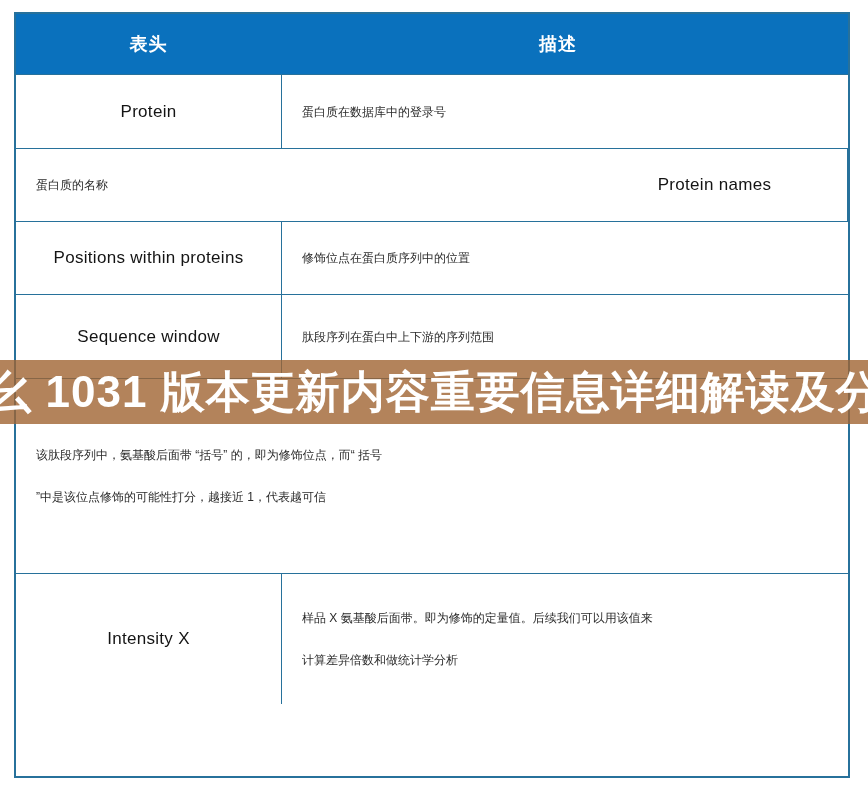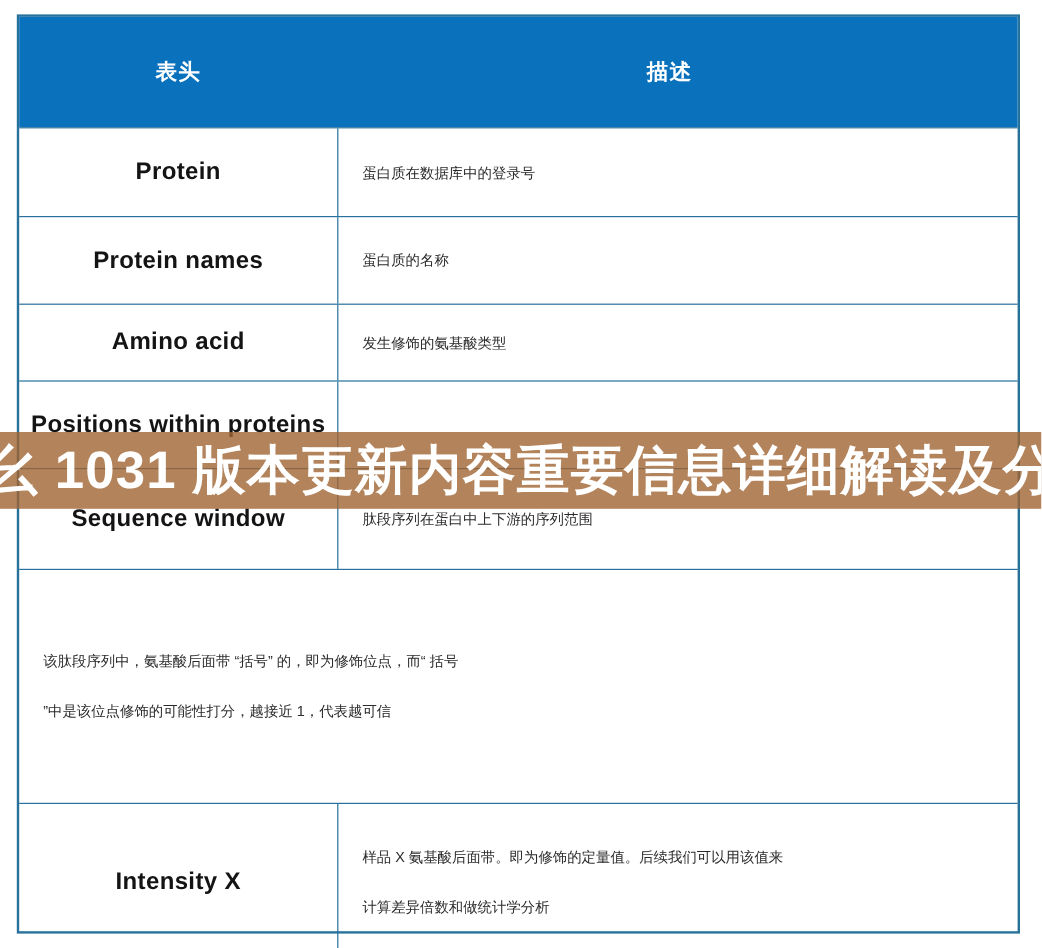"表头" div.row { height: 92px -> 60px }
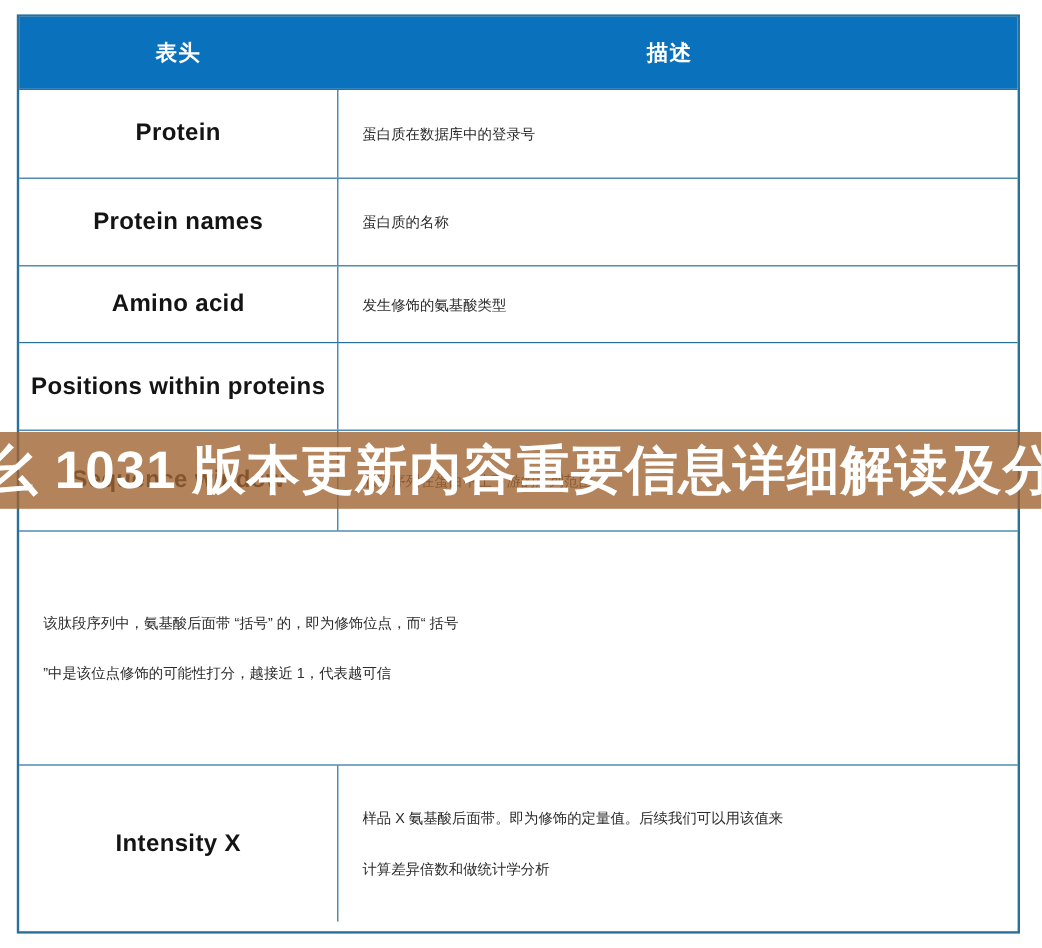"Protein" .cell.term { font-size: 20px -> 17px; font-weight: bold -> none }
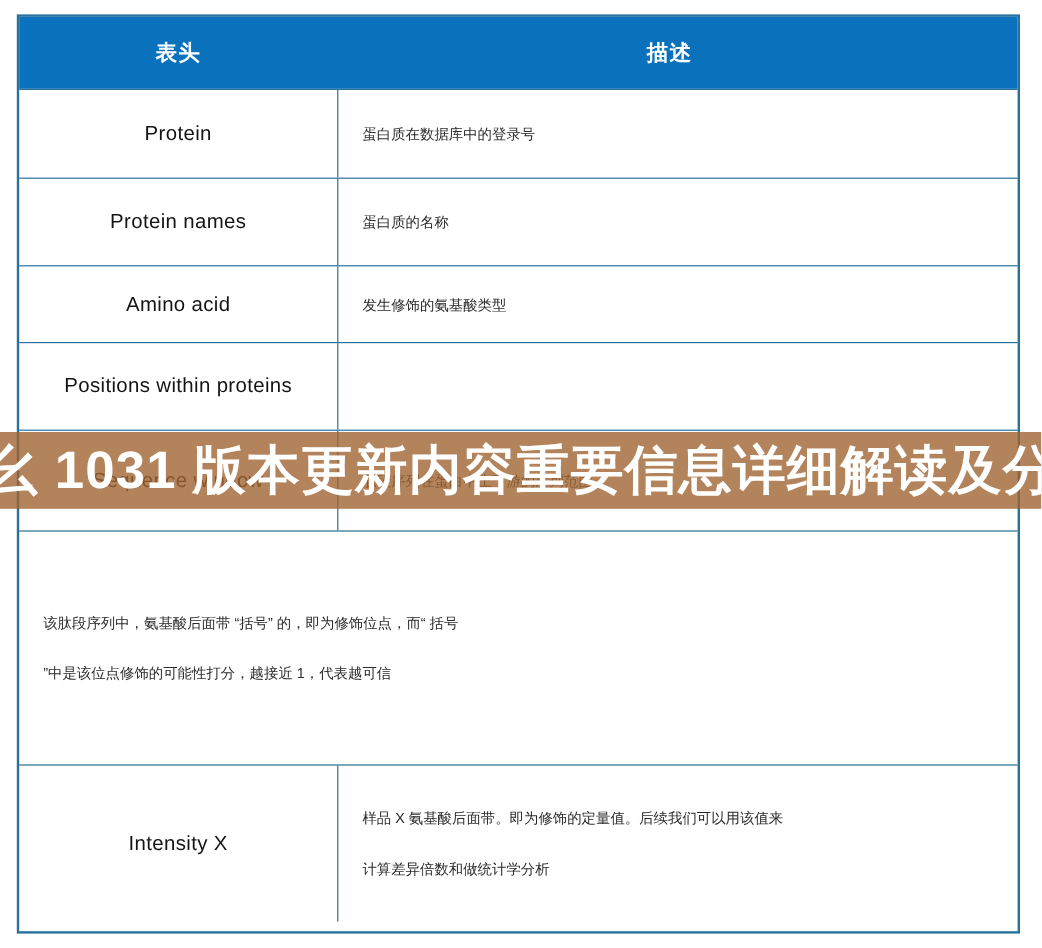"Protein names" div.cell { order: before "蛋白质的名称" -> after "蛋白质的名称" }
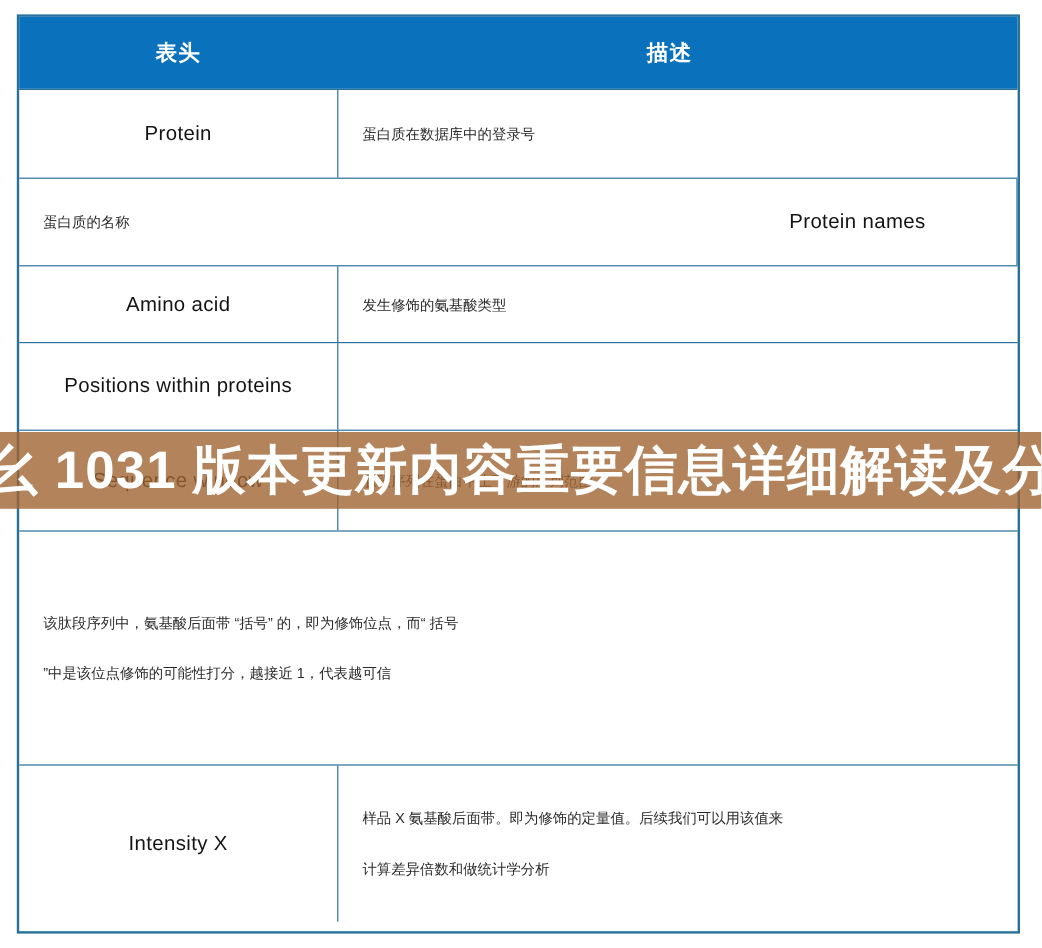"Amino acid" div.row { html: <div> <div>Amino acid</div> <div> <div>发生修饰的氨基酸类型</div> </div> </div> -> none }
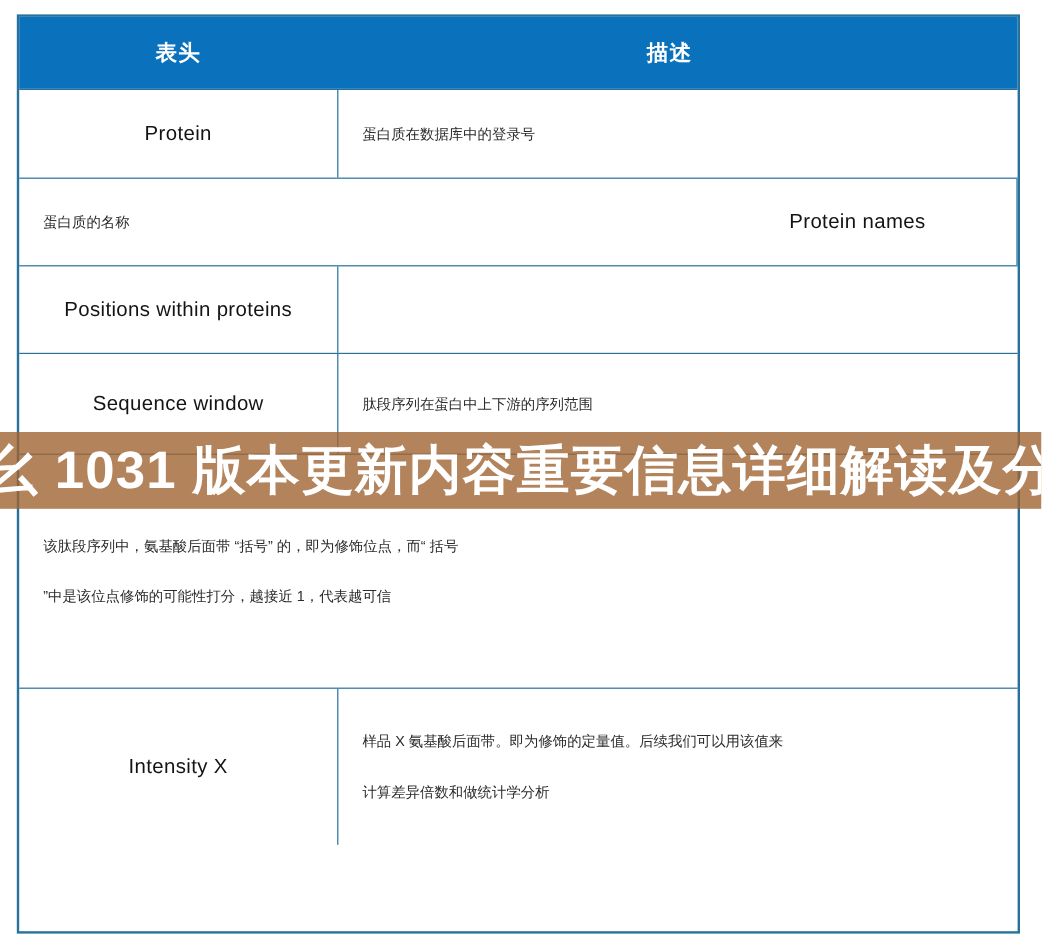"修饰位点在蛋白质序列中的位置" div.cell { html: none -> <div> <div>修饰位点在蛋白质序列中的位置</div> </div> }
